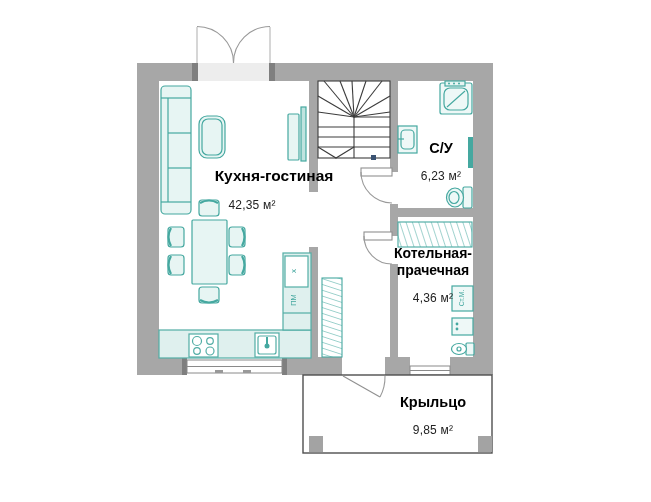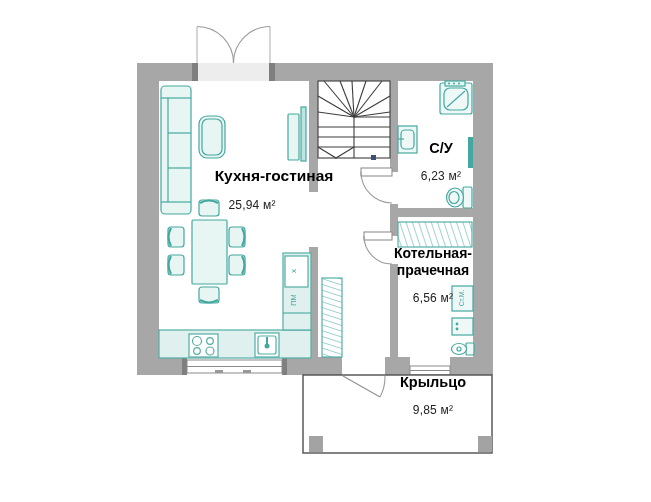"25,94 м²" div.room-area { text: 25,94 -> 42,35 }
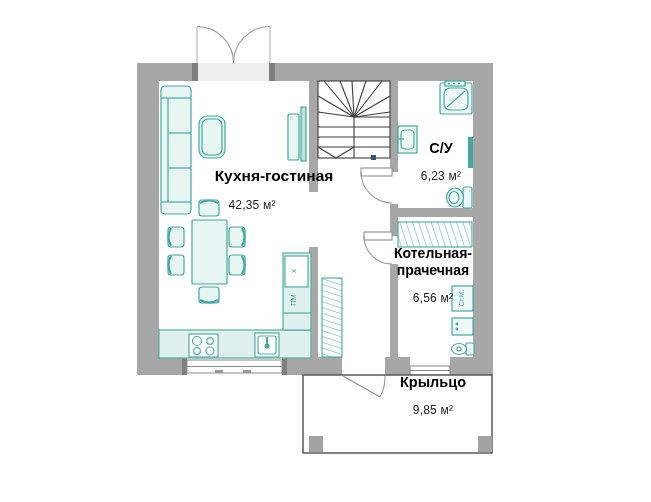"6,56 м²" div.room-area { text: 6,56 -> 4,36 }
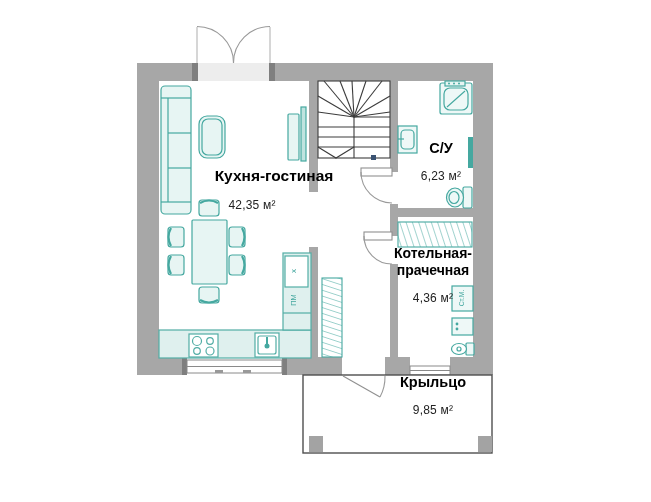"Крыльцо" div.room-label { top: 396px -> 416px }
